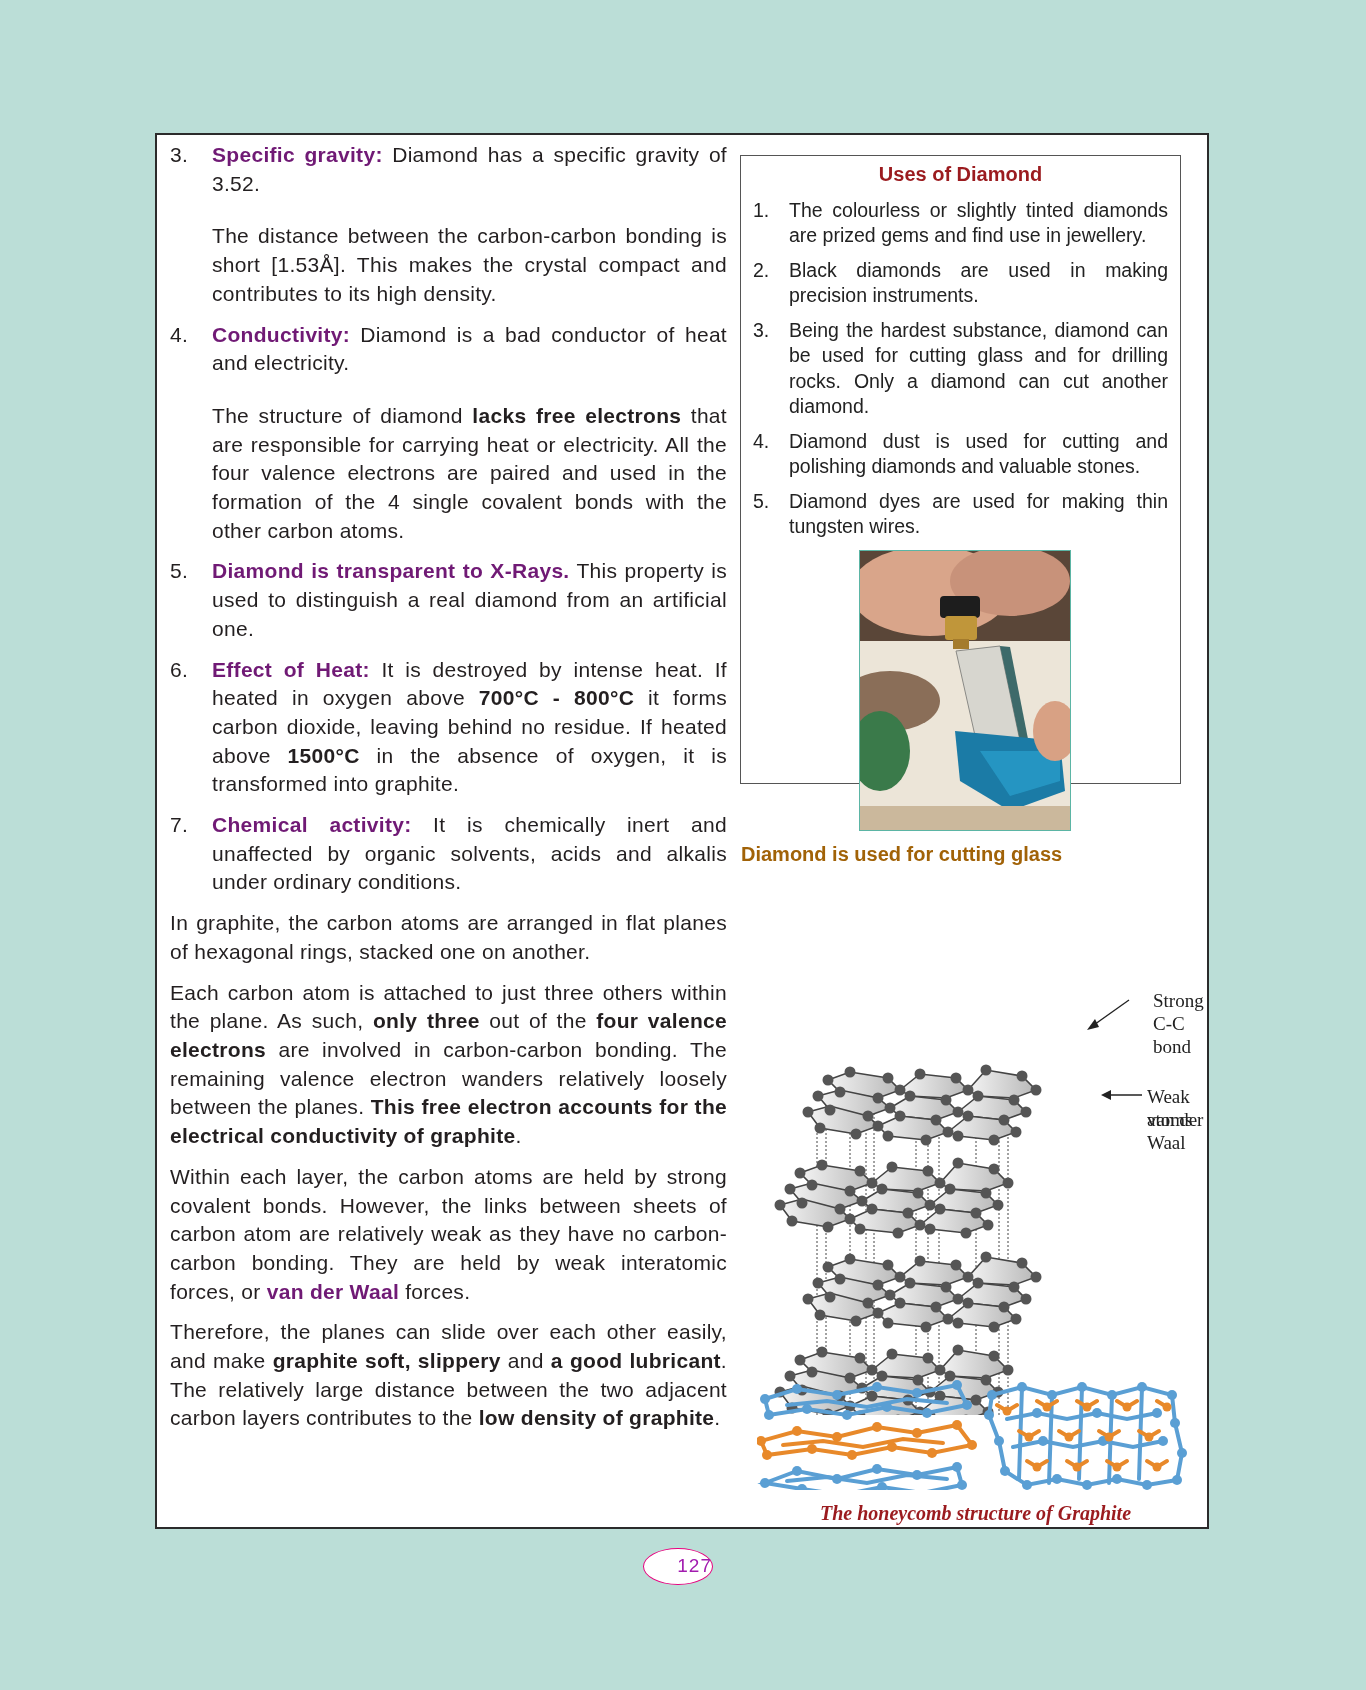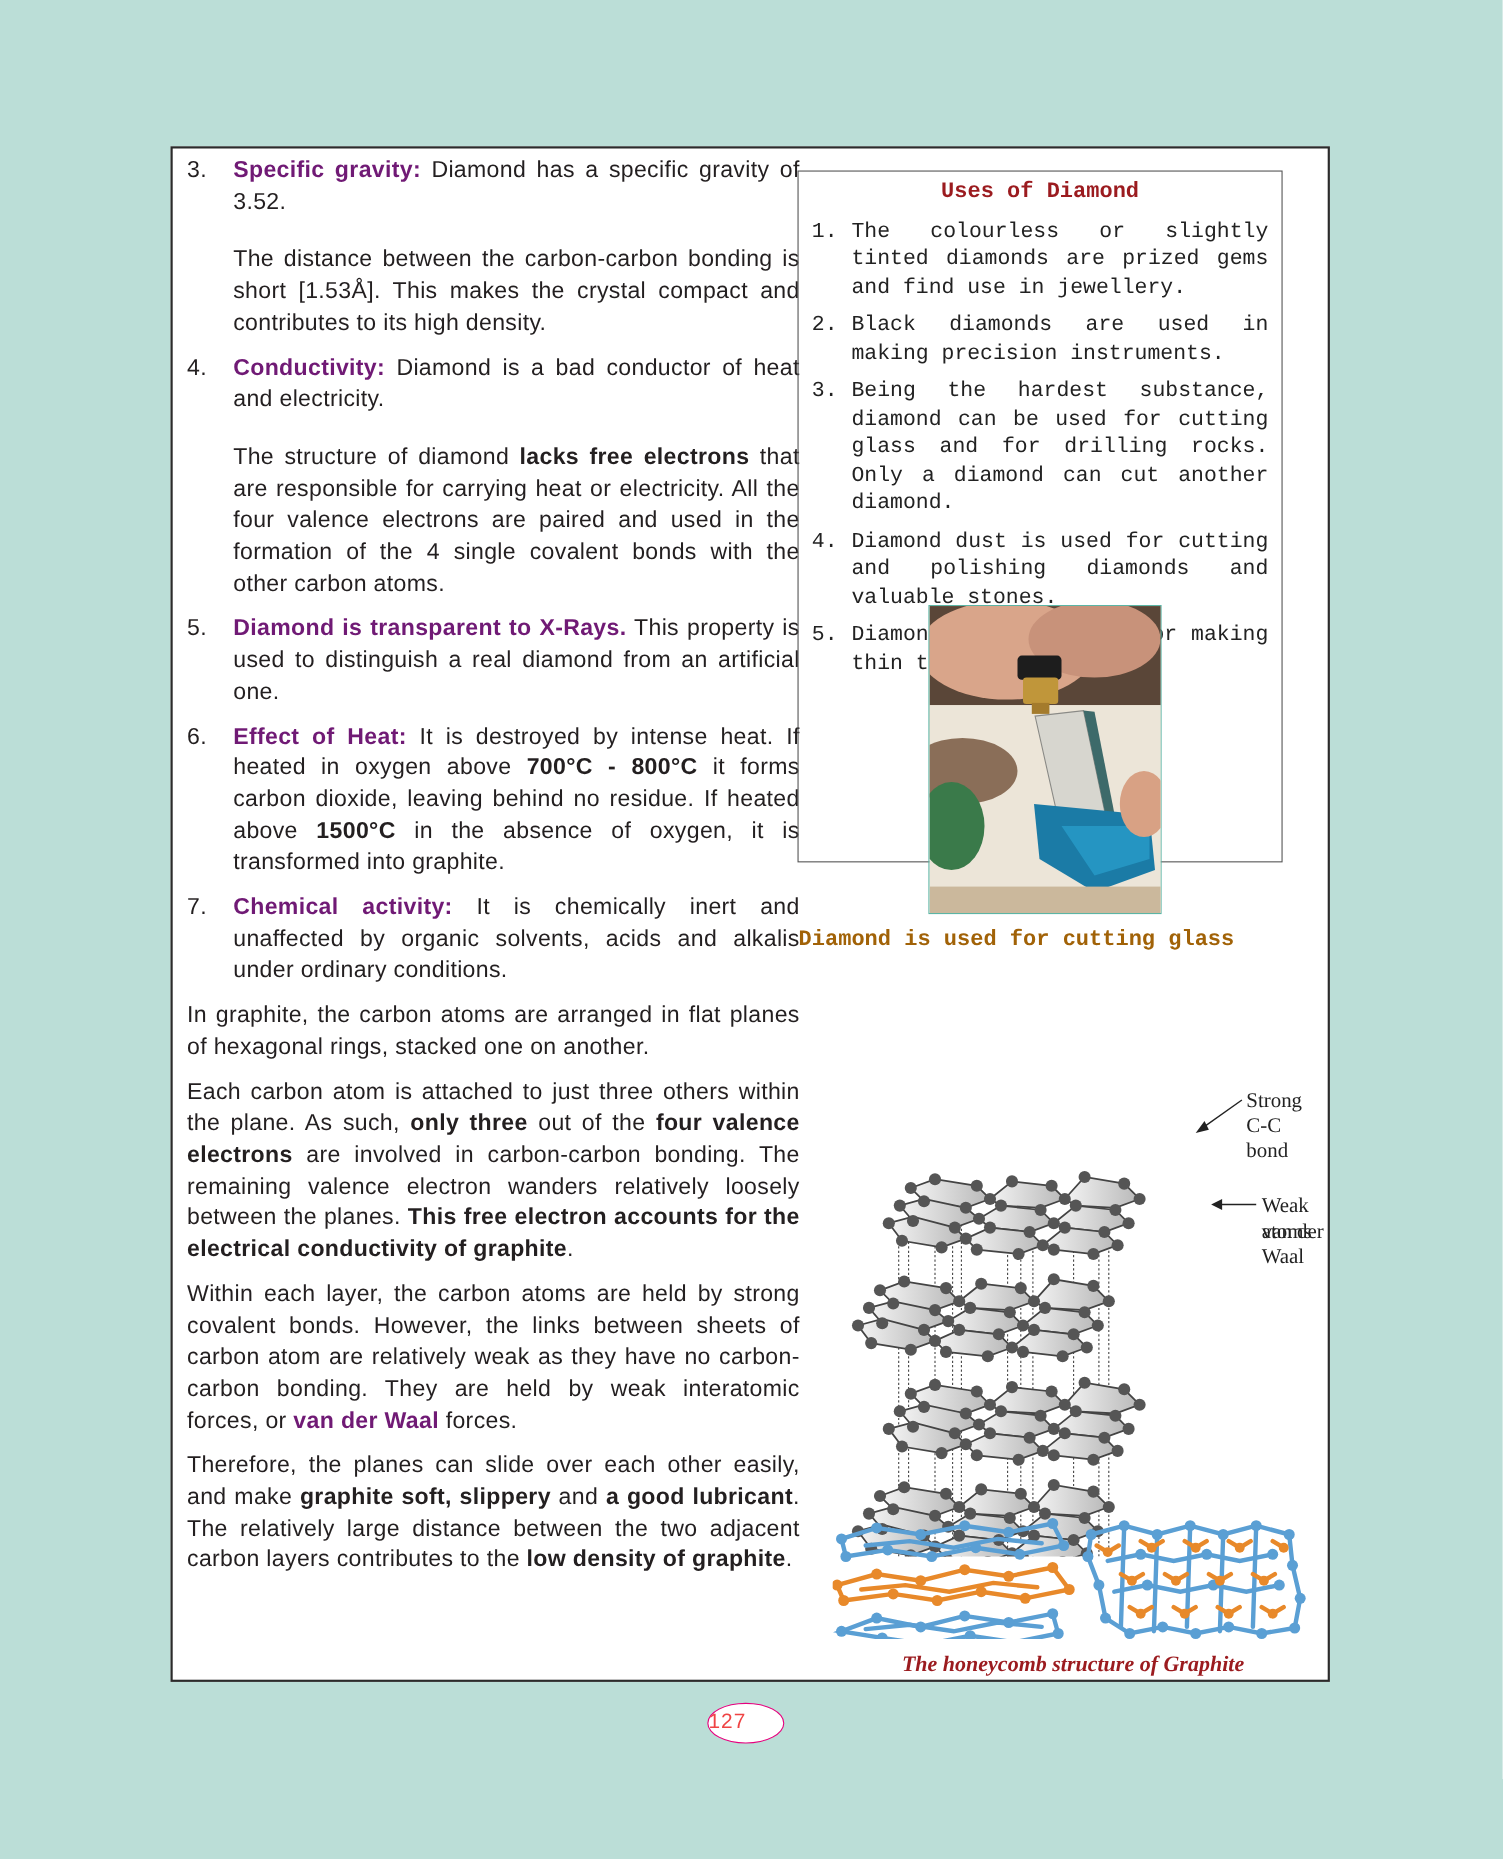"Uses of Diamond" .uses-box { font-family: Liberation Mono, monospace -> Liberation Sans, sans-serif; left: 568px -> 583px }
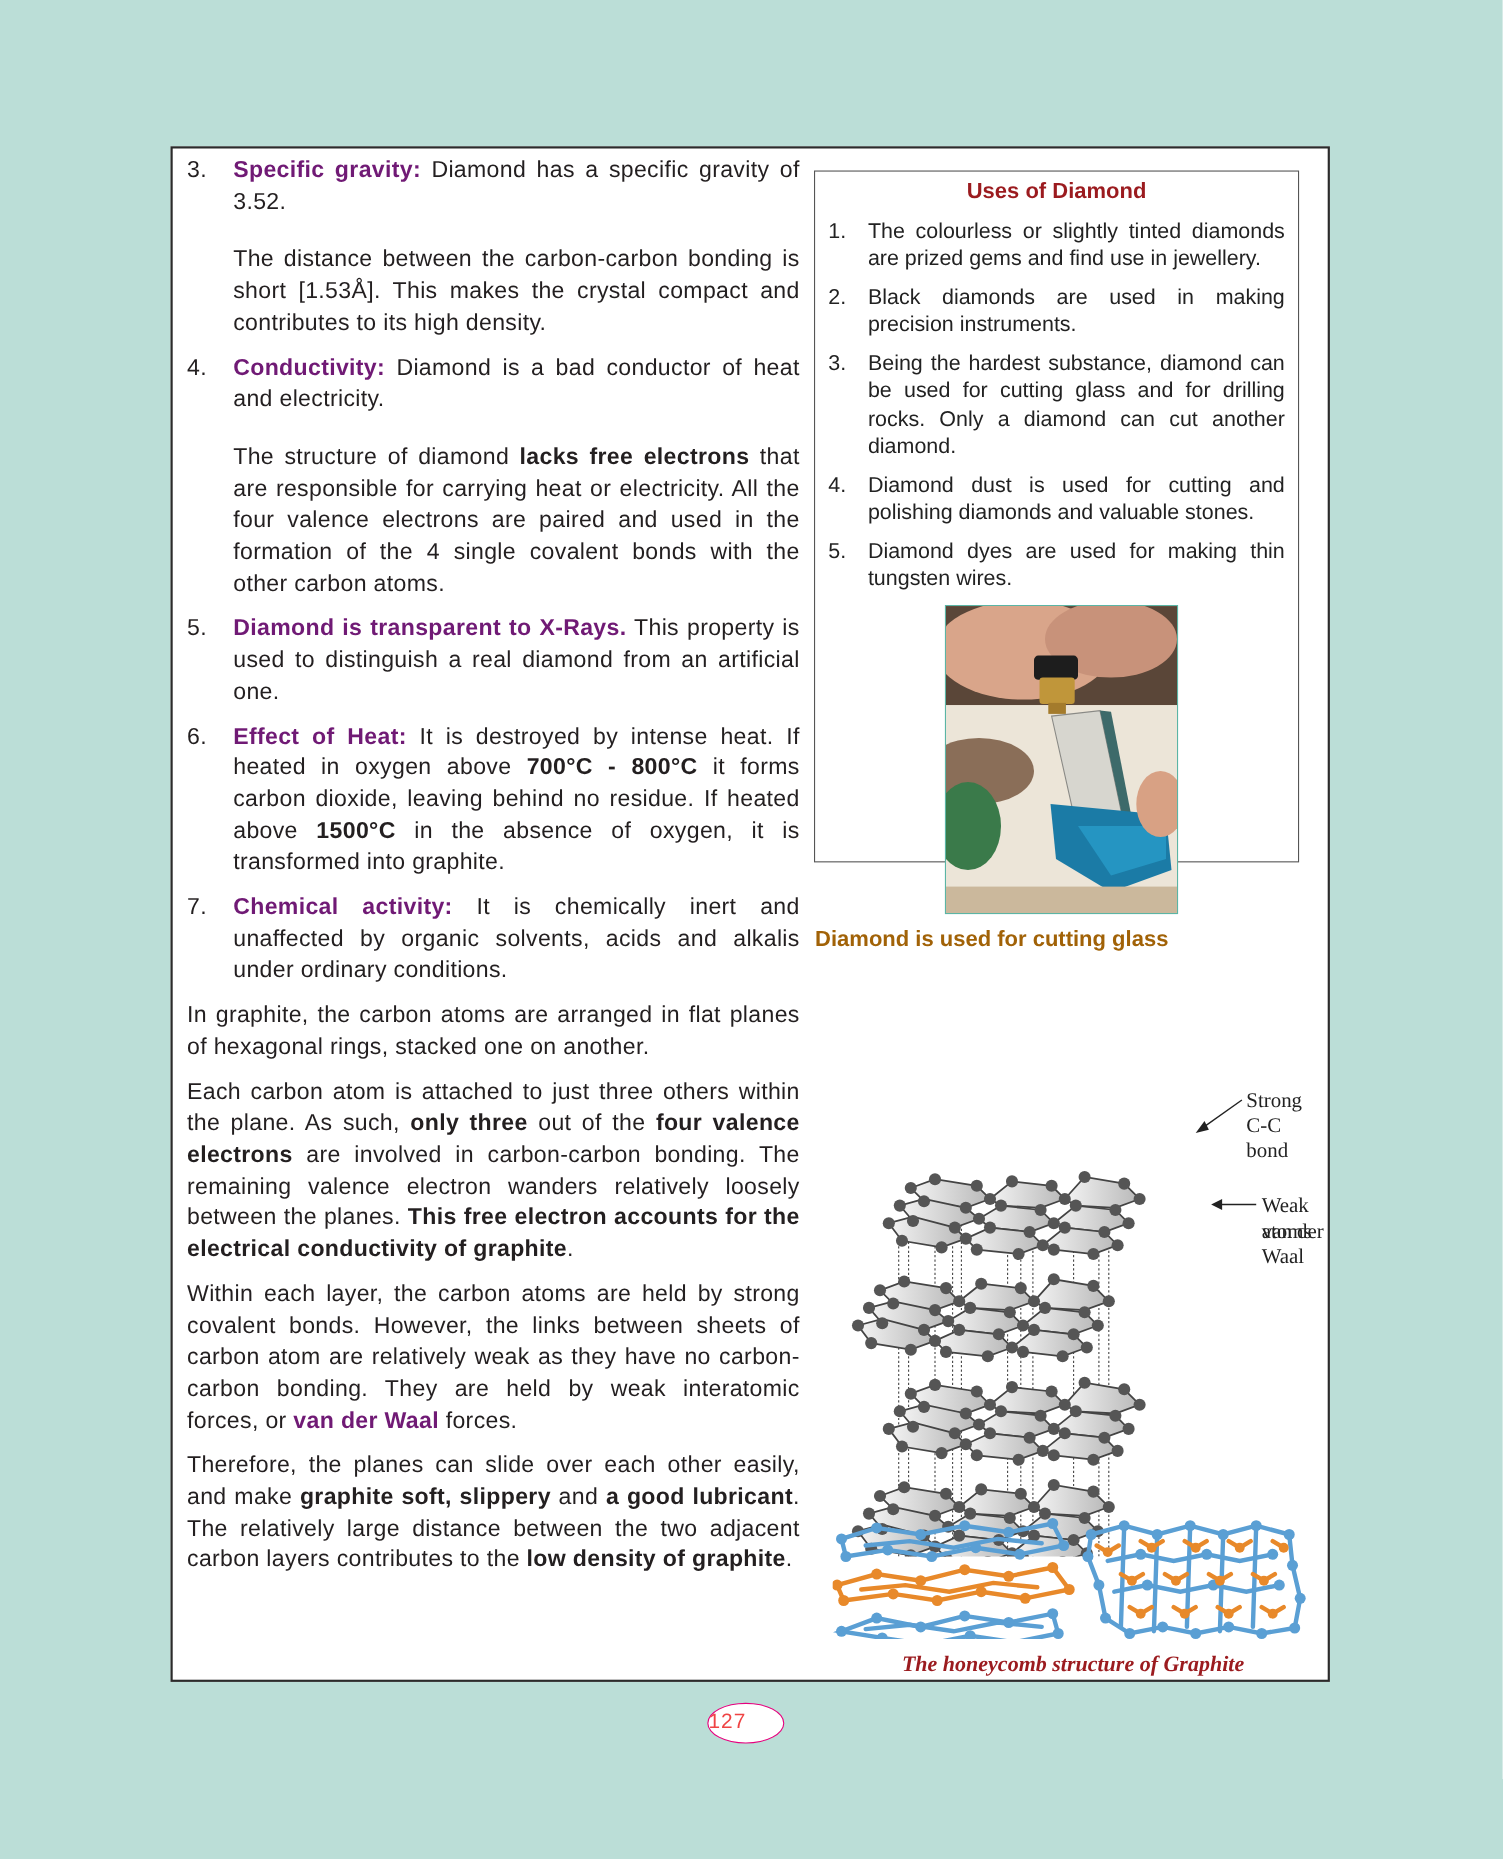"Strong C-C bond" div.ann { left: 376px -> 396px }
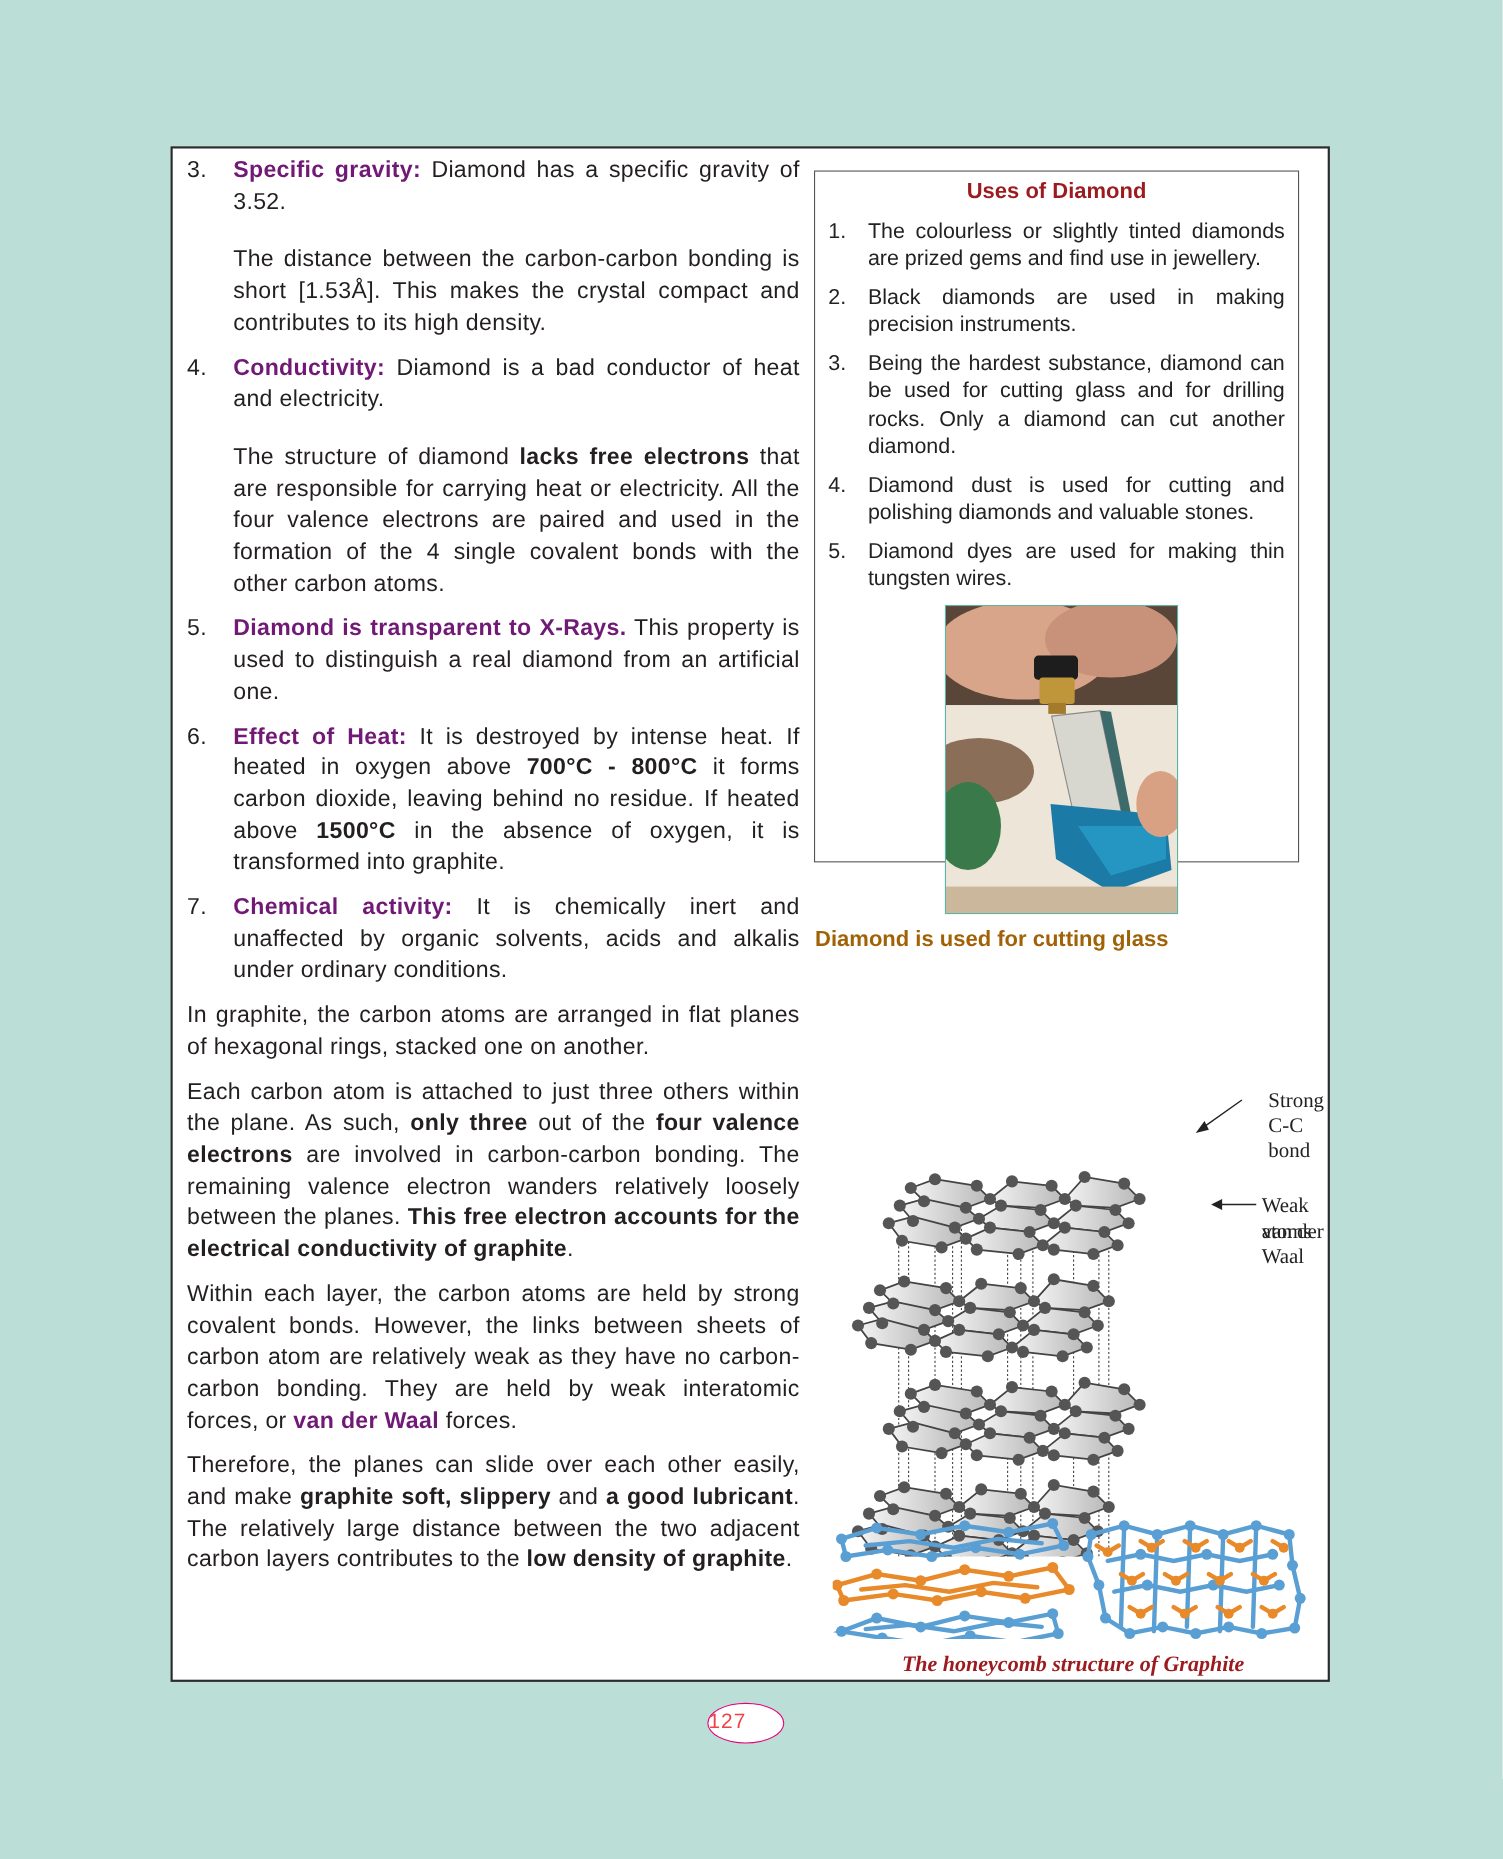"127" .page-num { color: #ef4444 -> #a21caf; text-align: left -> right }
